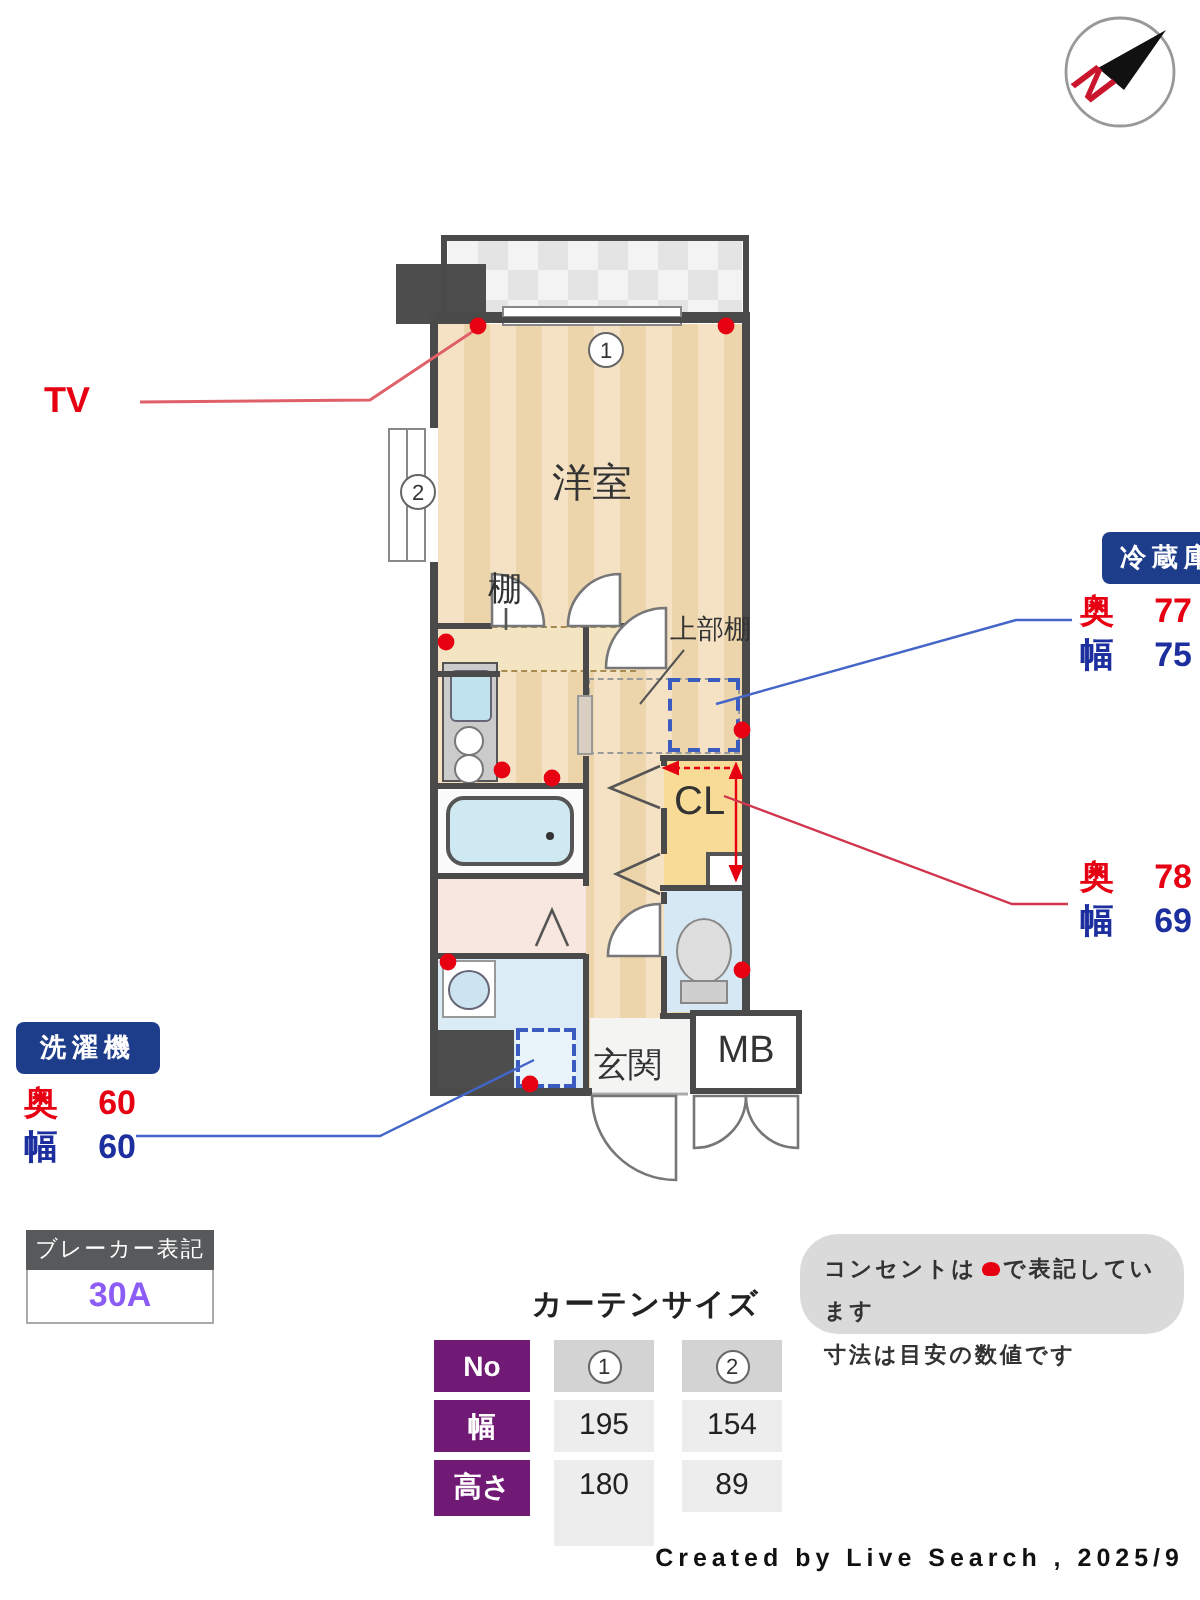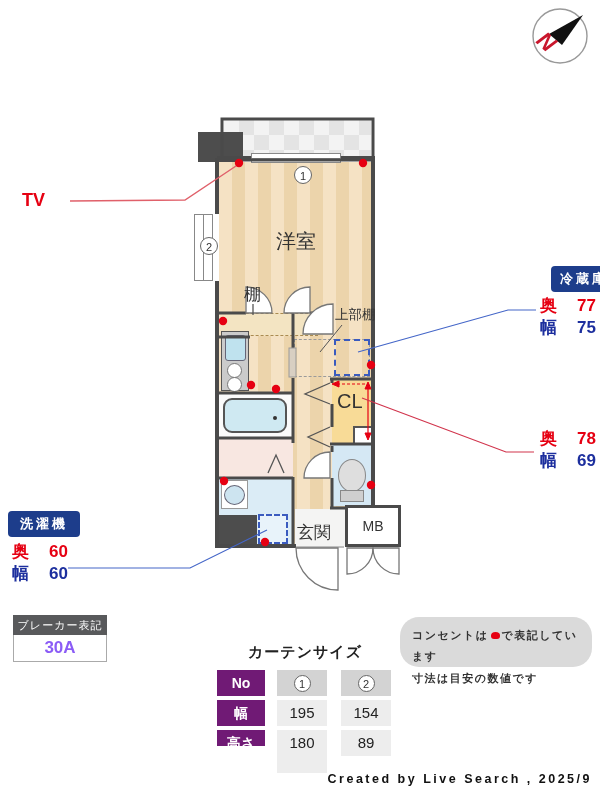"MB" span.label { font-size: 14px -> 19px }
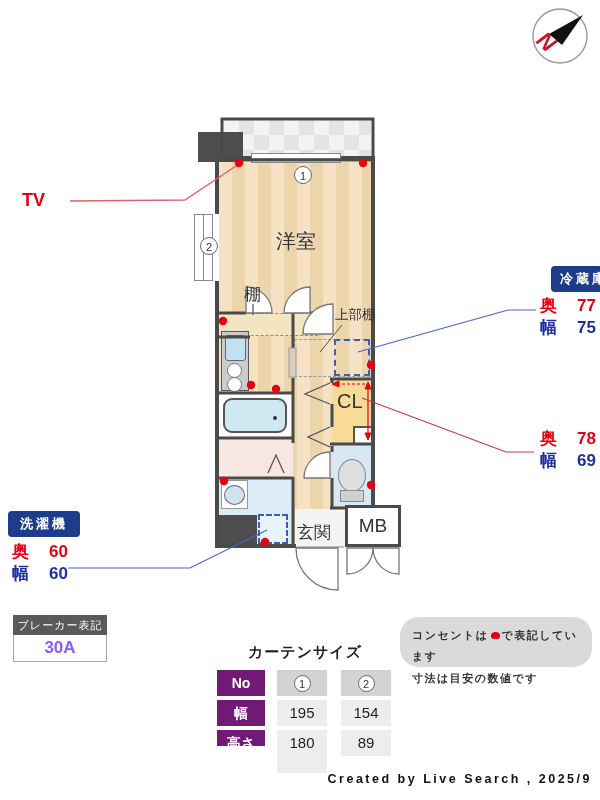"カーテンサイズ" div.abs { text-align: center -> right }
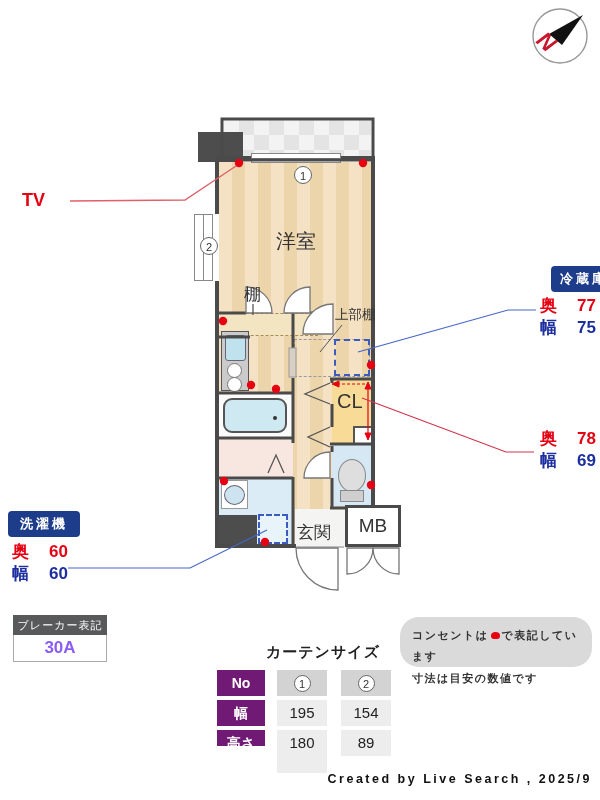"高さ" div.abs { height: 16px -> 28px }
